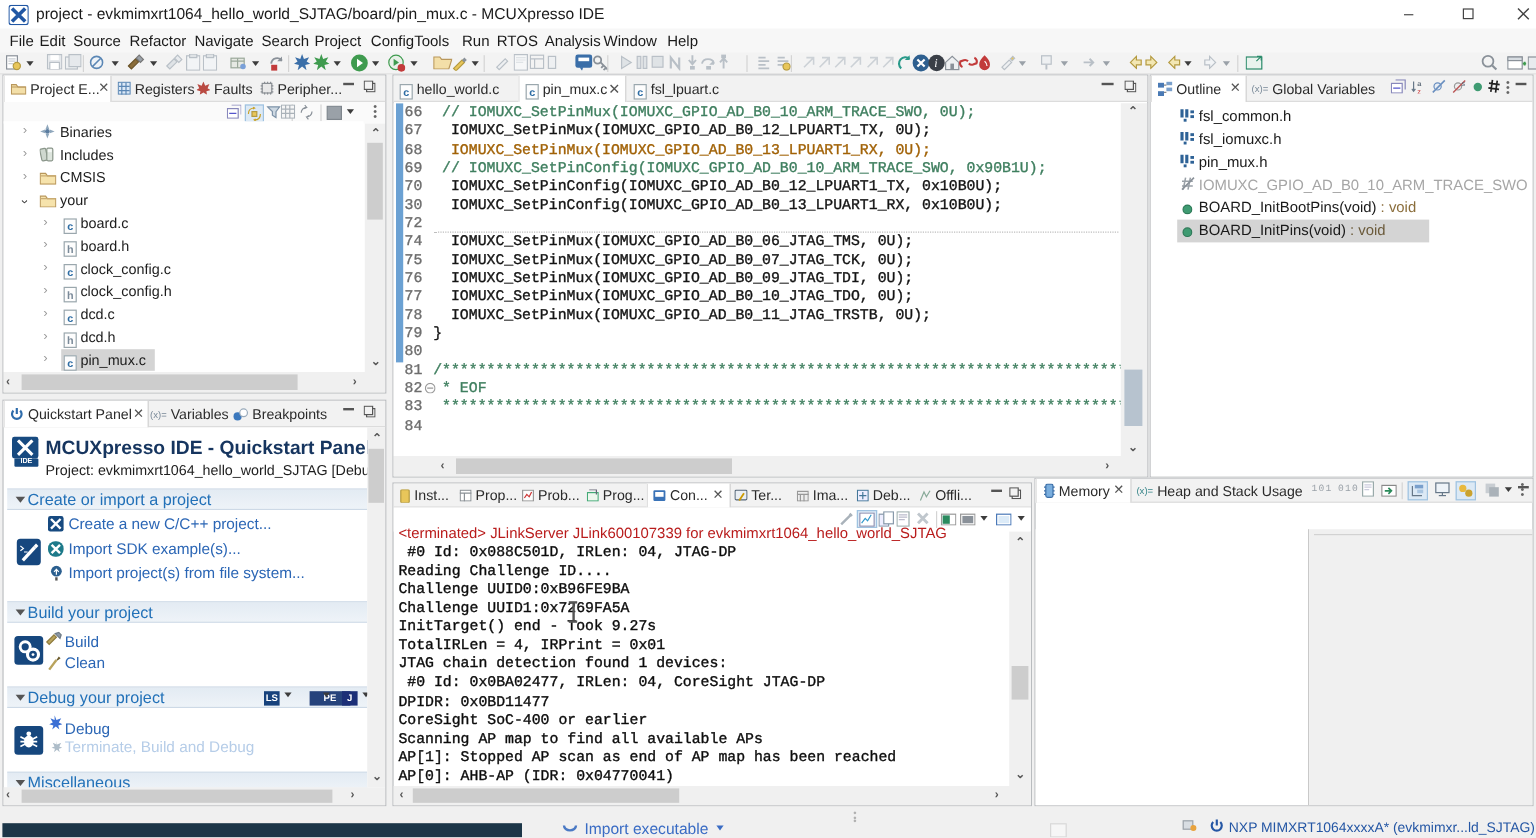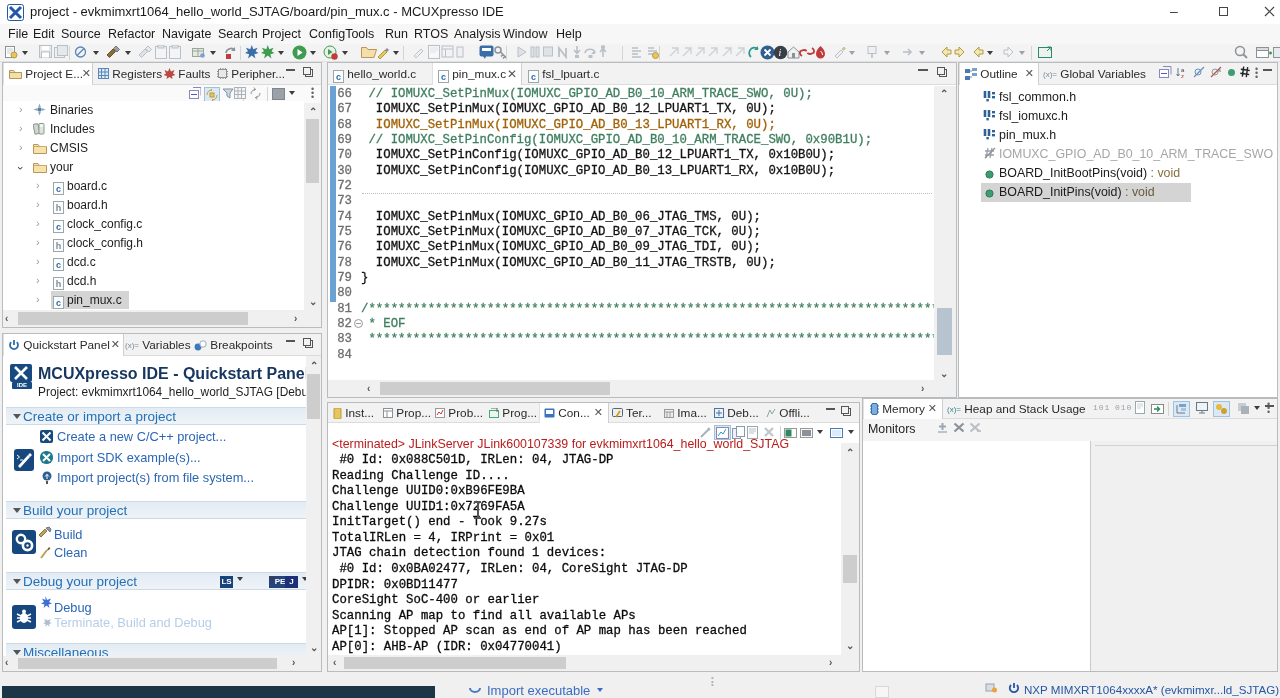"73" div.cl { html: <div><span>73</span><span></span></div> -> none }
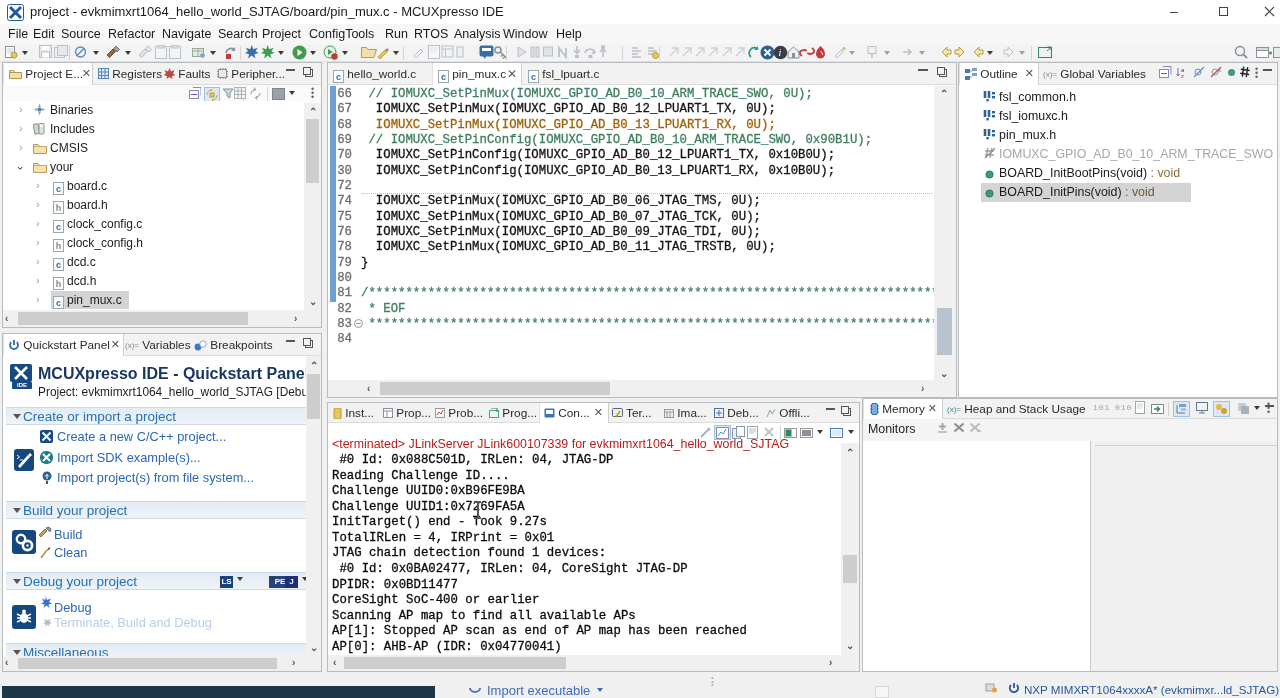"77" div.cl { html: none -> <div><span>77</span><span> IOMUXC_SetPinMux(IOMUXC_GPIO_AD_B0_10_JTAG_TDO, 0U);</span></div> }
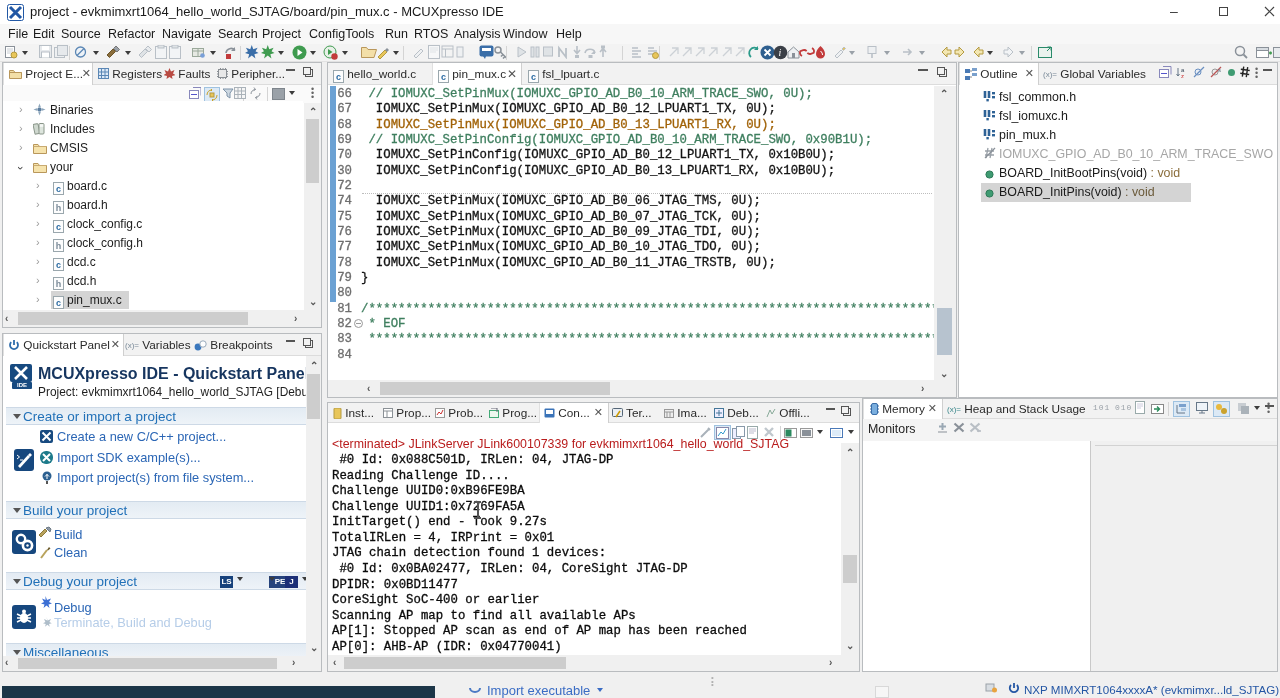"Monitors" div.a { html: <div> <span>Monitors</span> <span> <svg> <path></path> <path></path> </svg> </span> <span> <svg> <path></path> </svg> </span> <span> <svg> <path></path> <path></path> </svg> </span> </div> -> none }
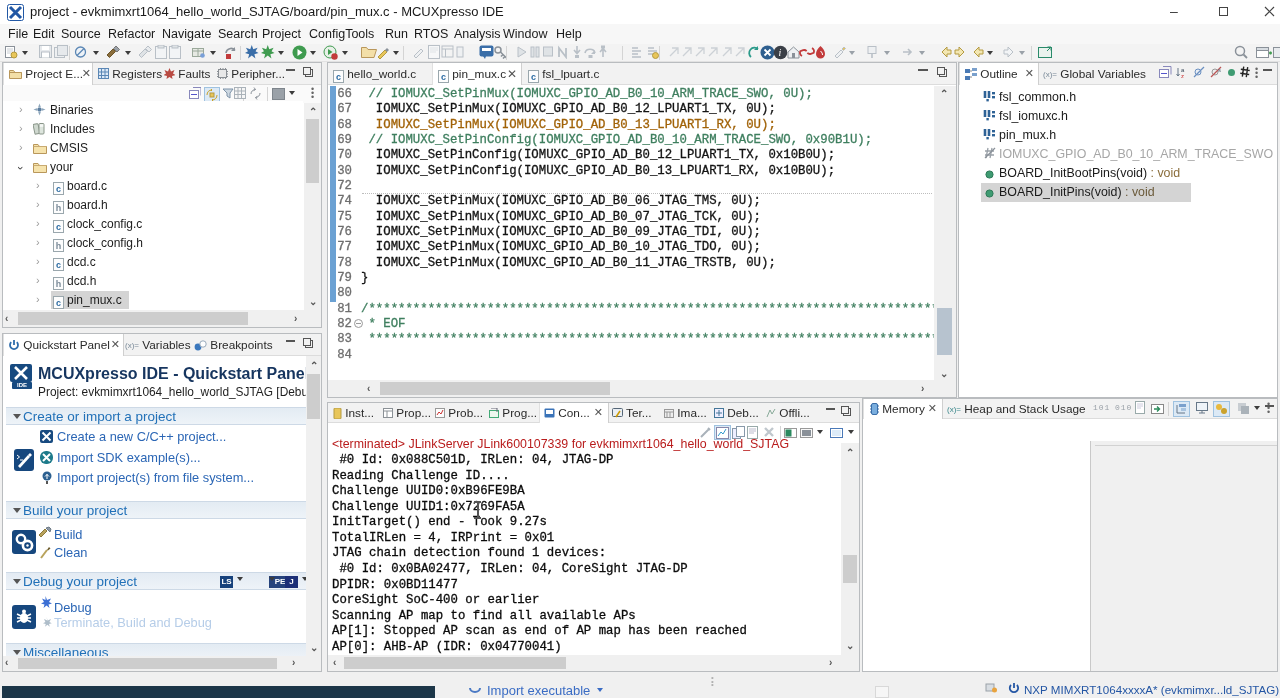"PE" span.a { left: 263px -> 252px; width: 22px -> 34px }
